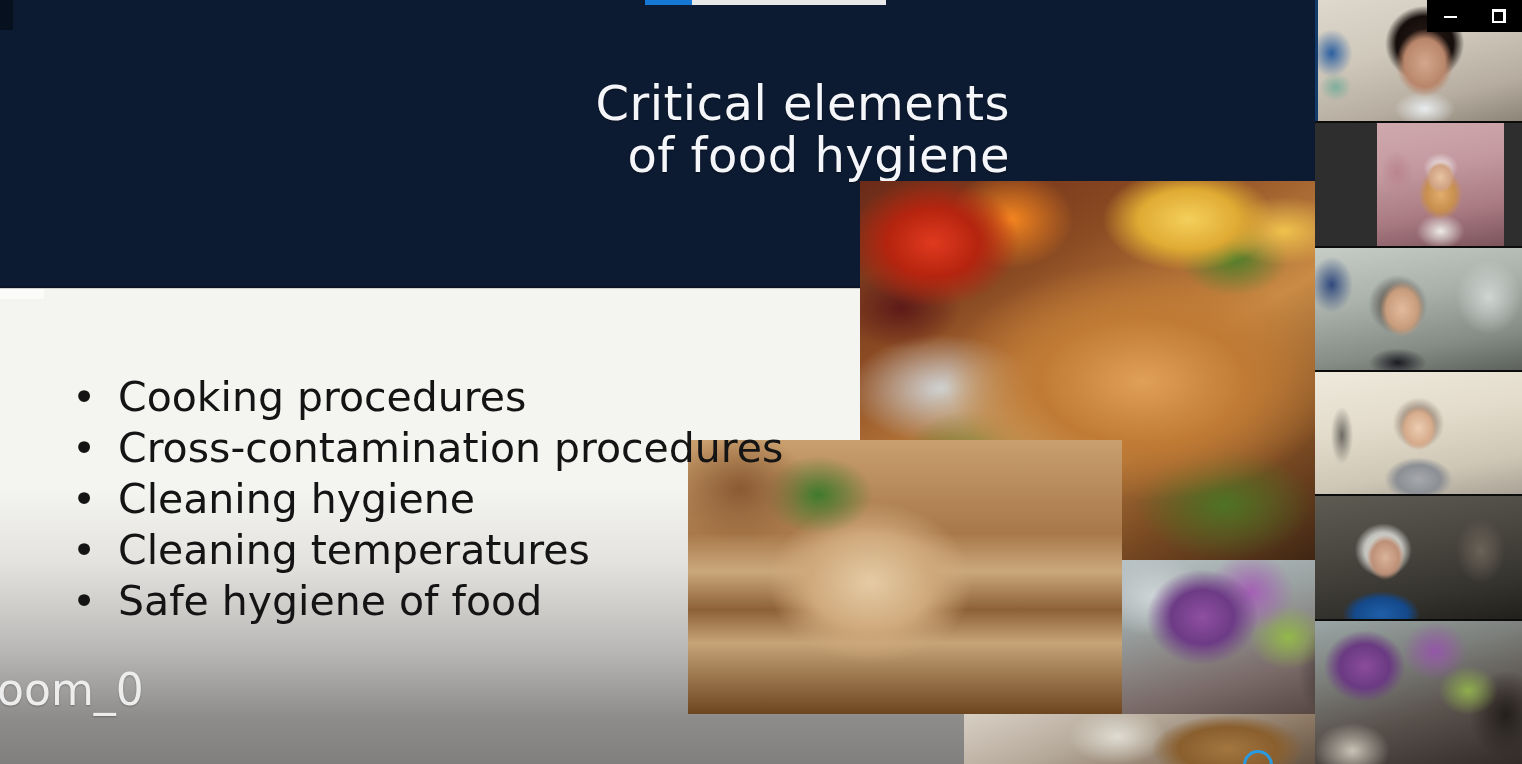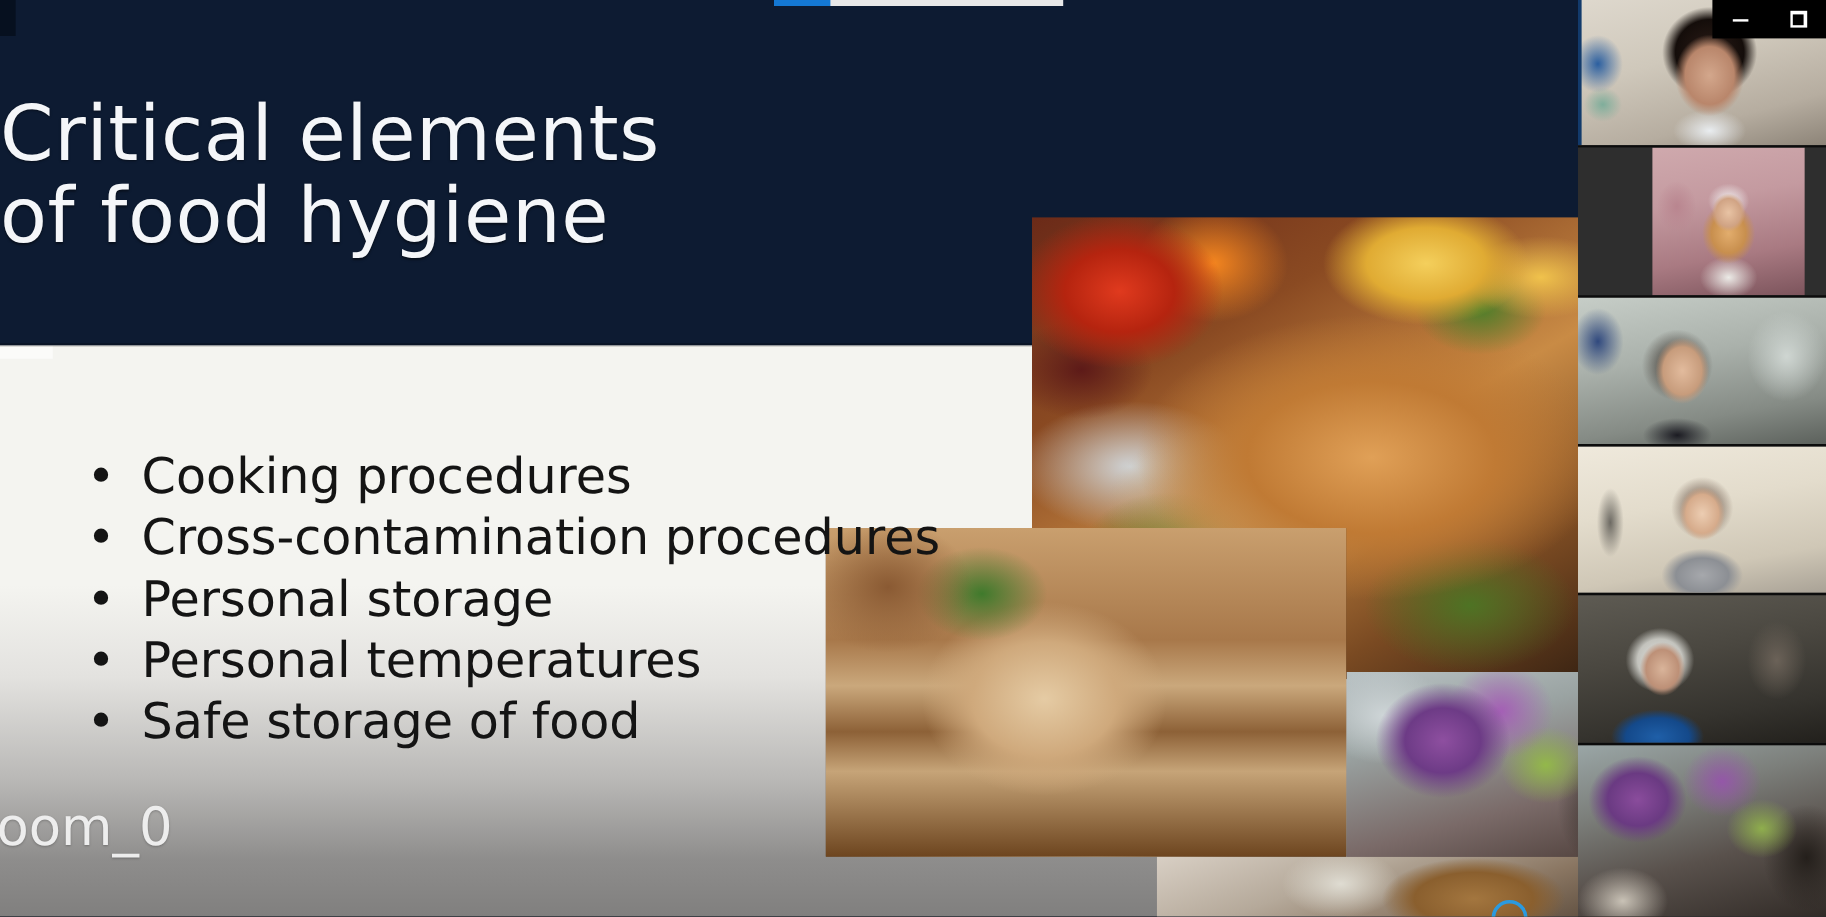"Critical elements" .slide-title { font-size: 64px -> 48px; text-align: left -> right }
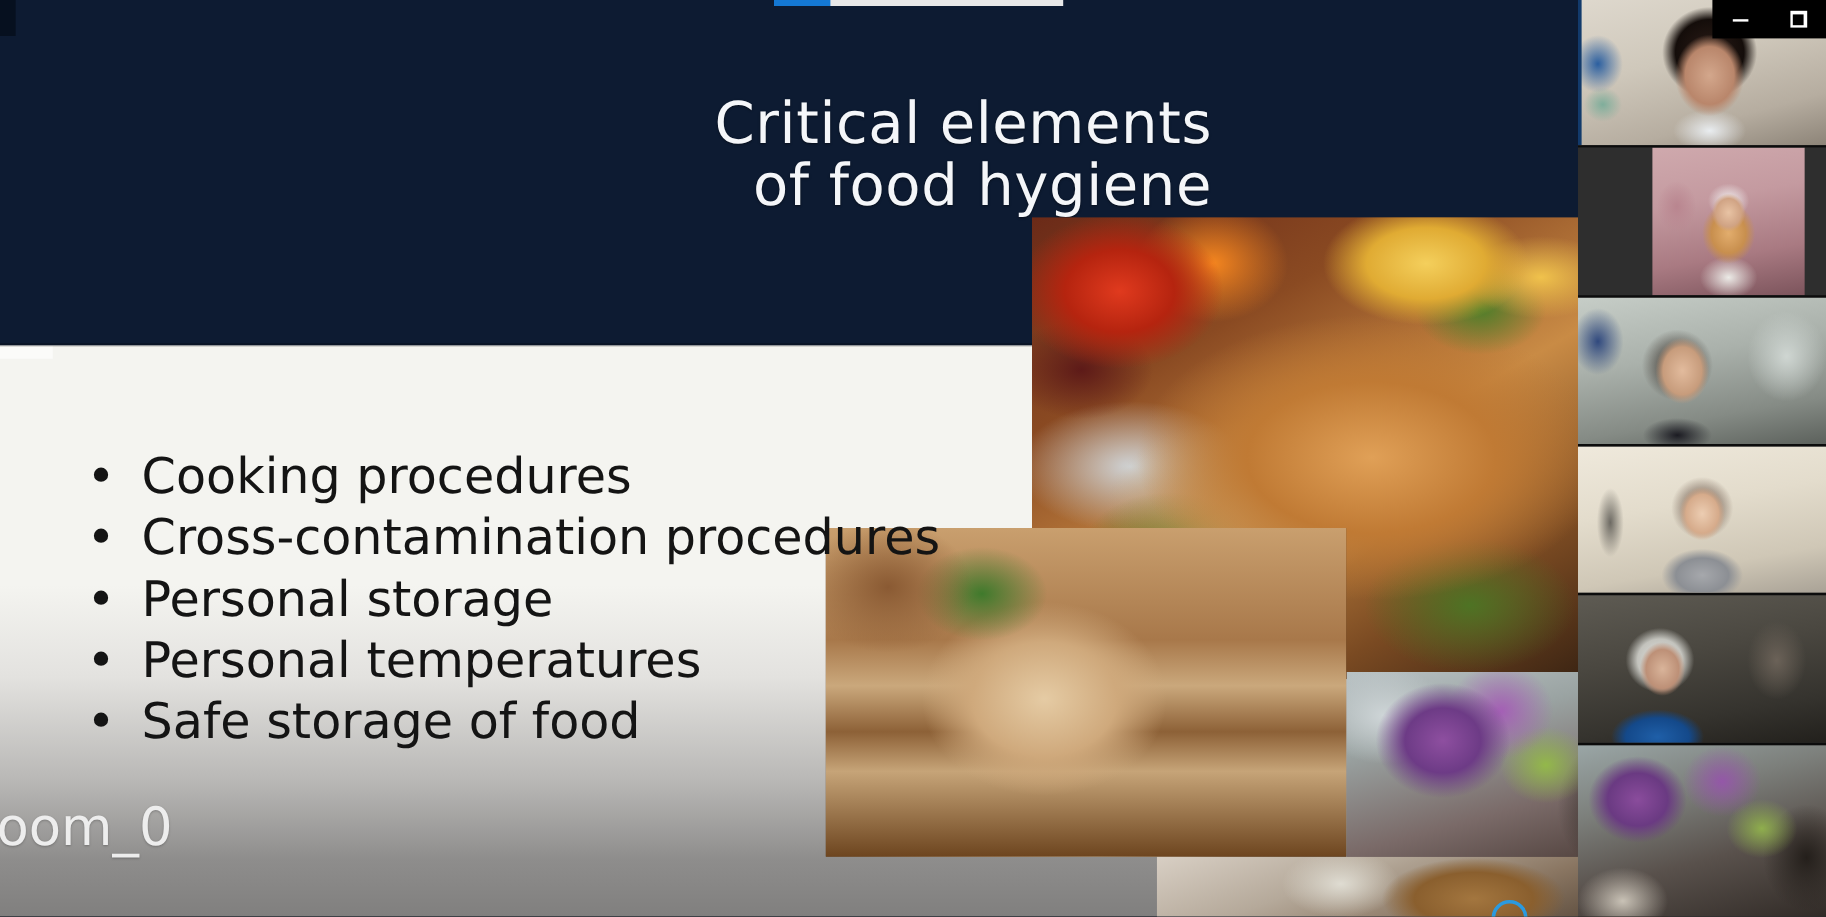"Personal storage" span { text: Personal storage -> Cleaning hygiene }
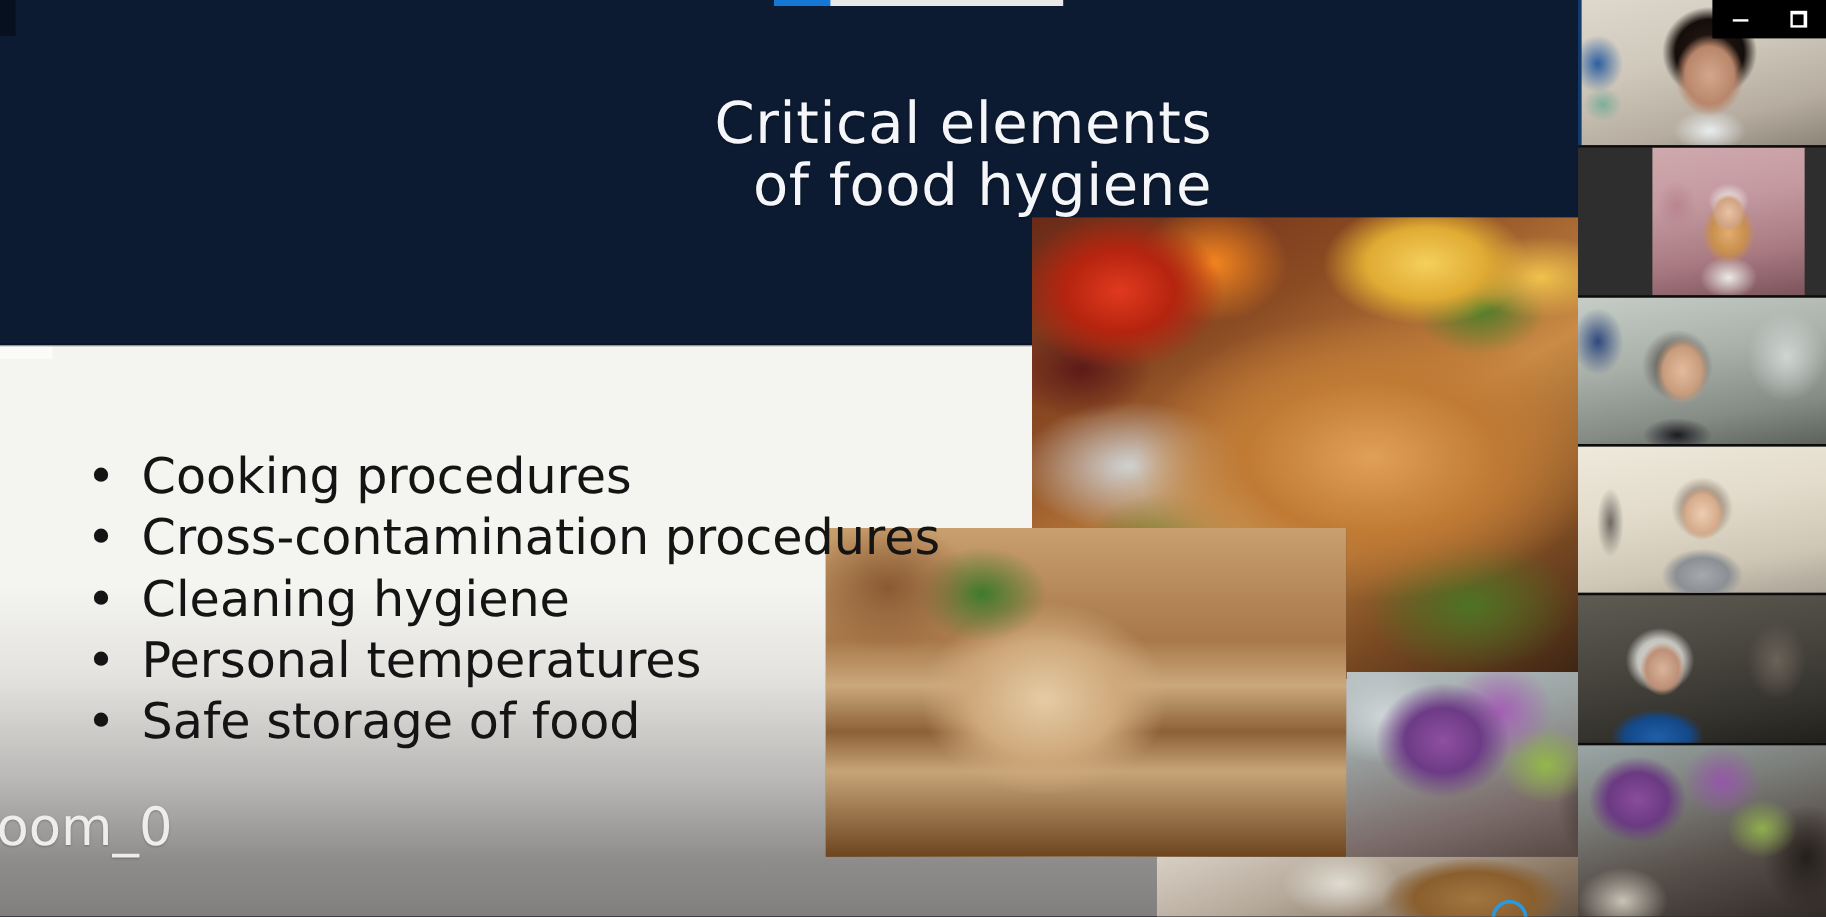"Personal temperatures" span { text: Personal -> Cleaning }
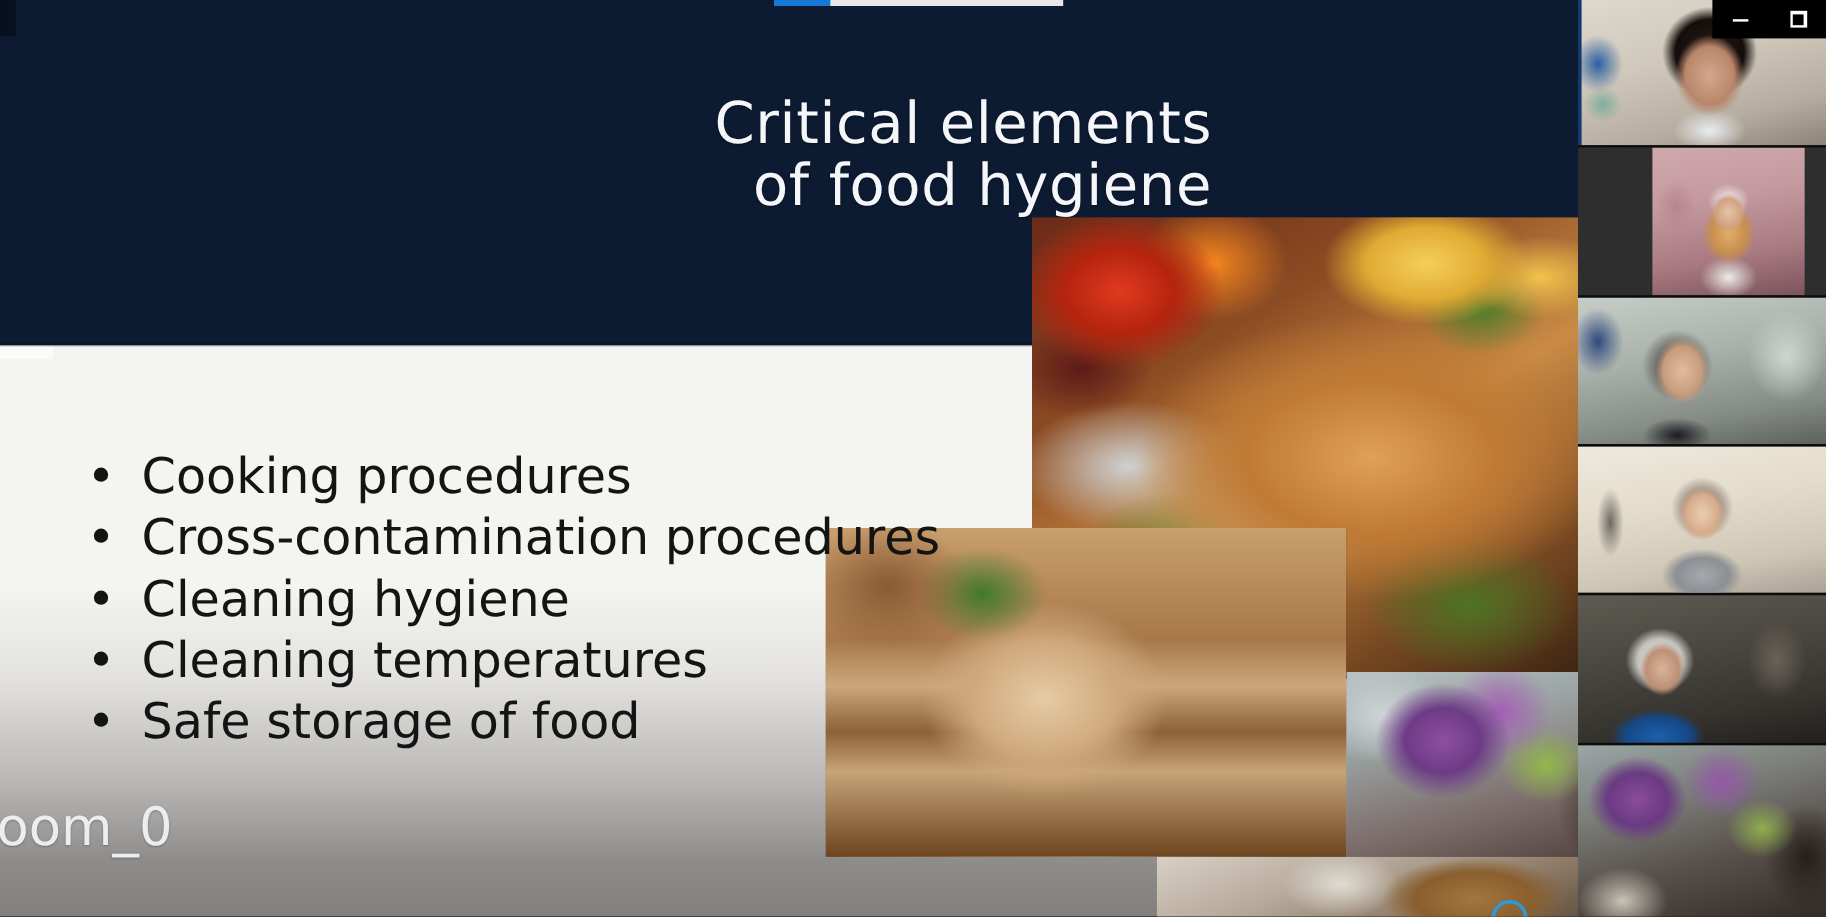"Safe storage of food" span { text: storage -> hygiene }
